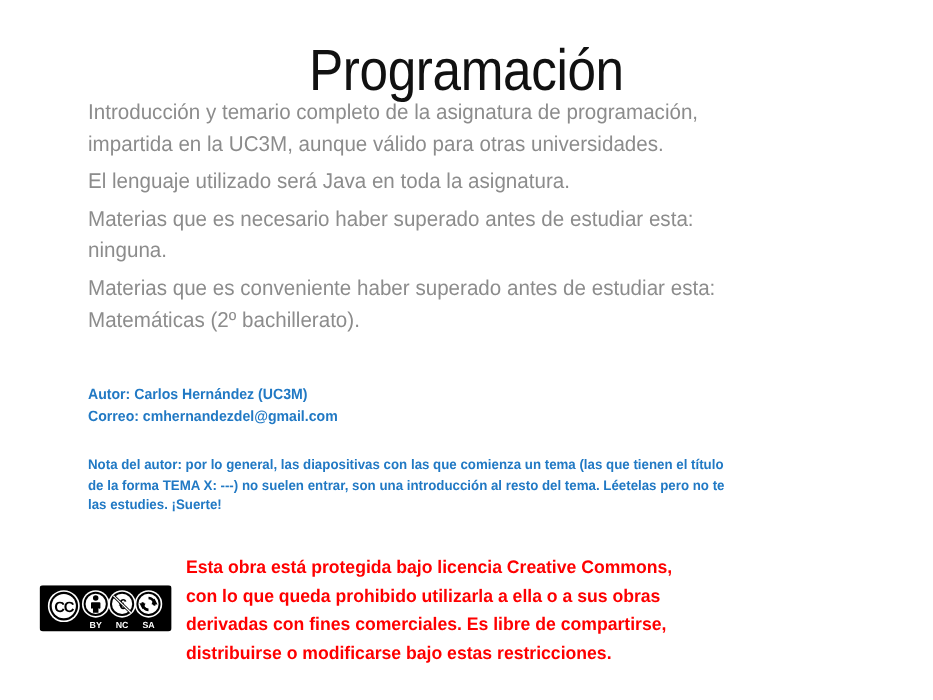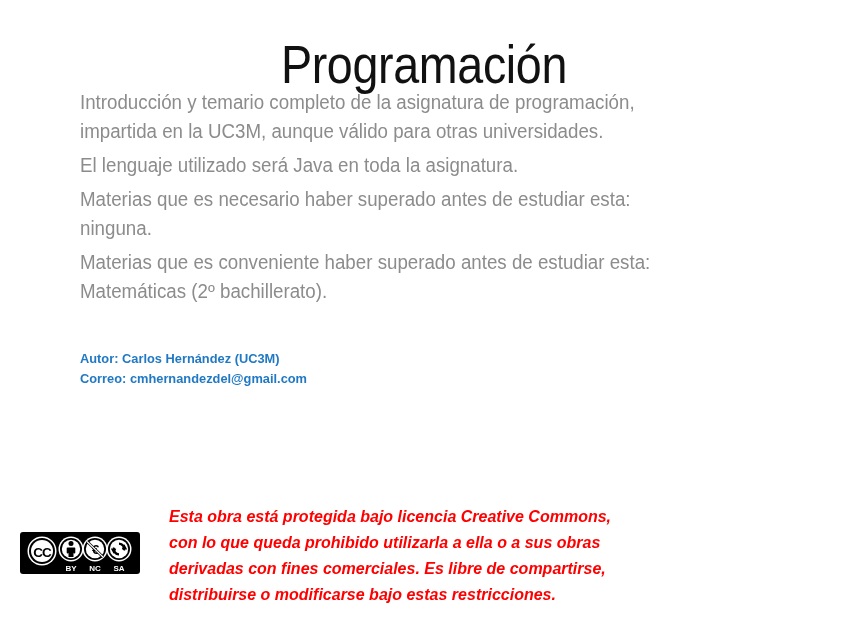"Nota del autor: por lo" div.note-block { html: none -> <div> <p>Nota del autor: por lo general, las diapositivas con las que comienza un tema (las que tienen el título de la forma TEMA X: ---) no suelen entrar, son una introducción al resto del tema. Léetelas pero no te las estudies. ¡Suerte!</p> </div> }
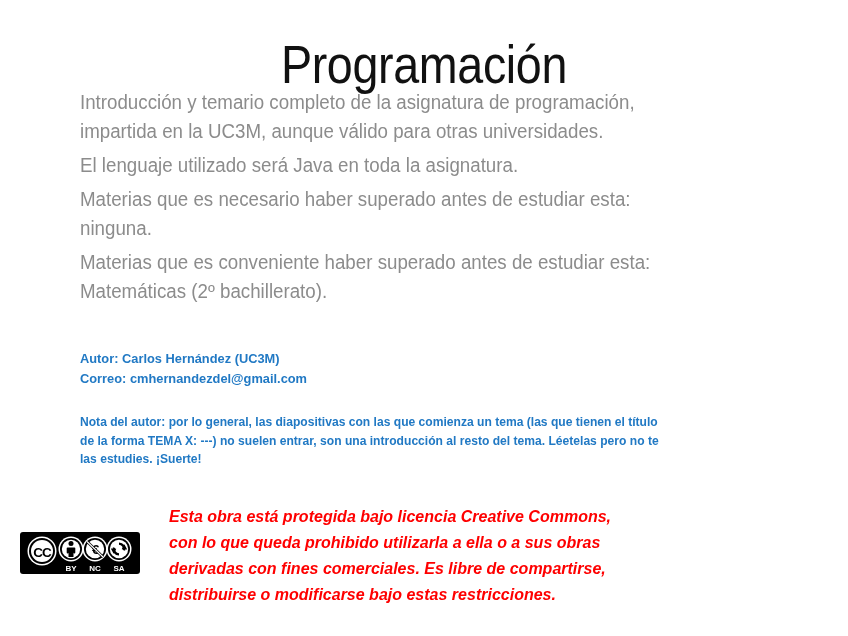"Esta obra está protegida bajo" .license-block { font-style: italic -> none }
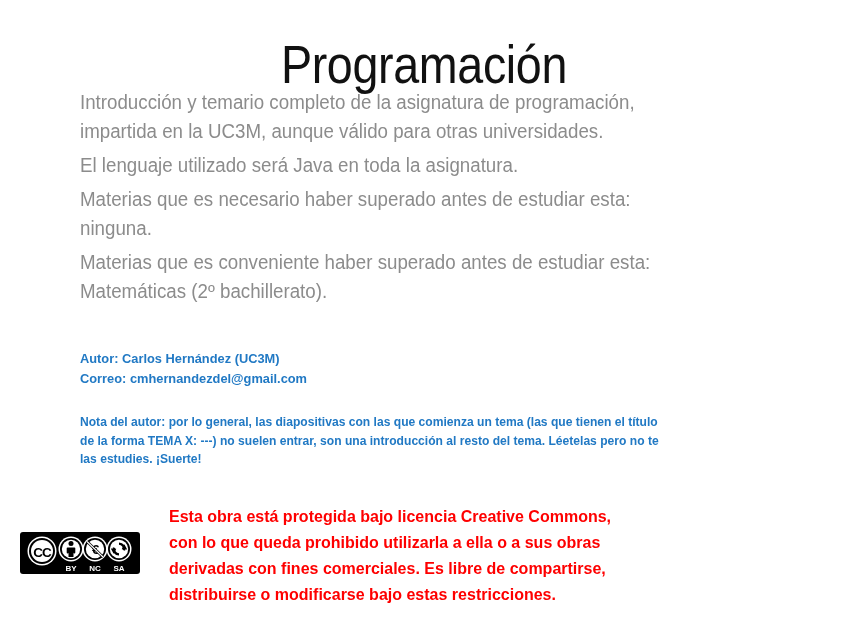"CC" .cc-badge { left: 20px -> 36px }
